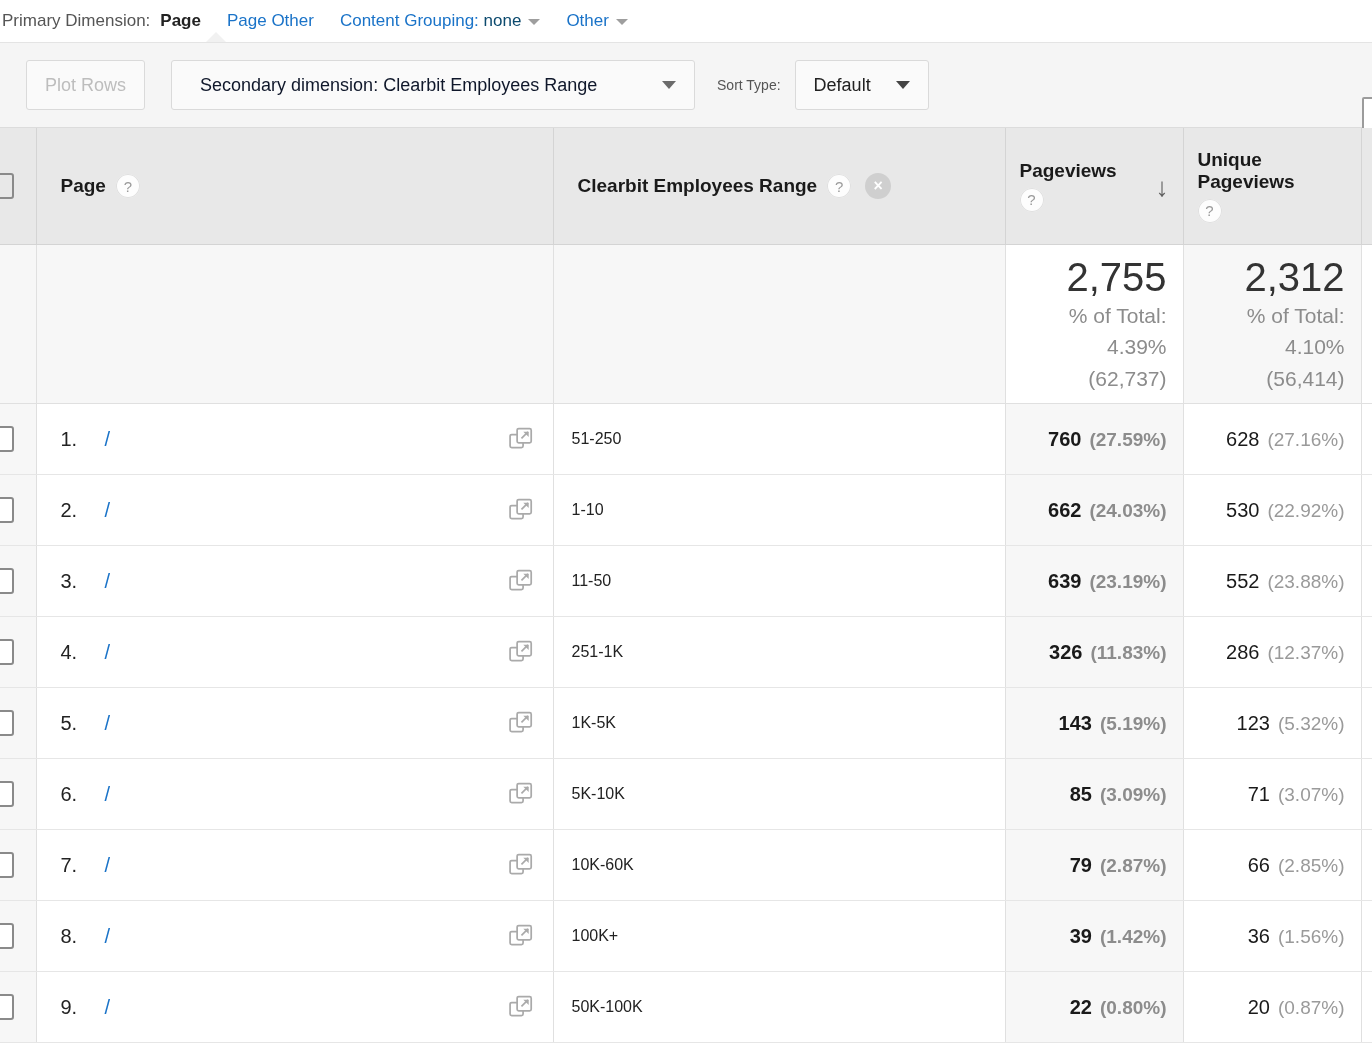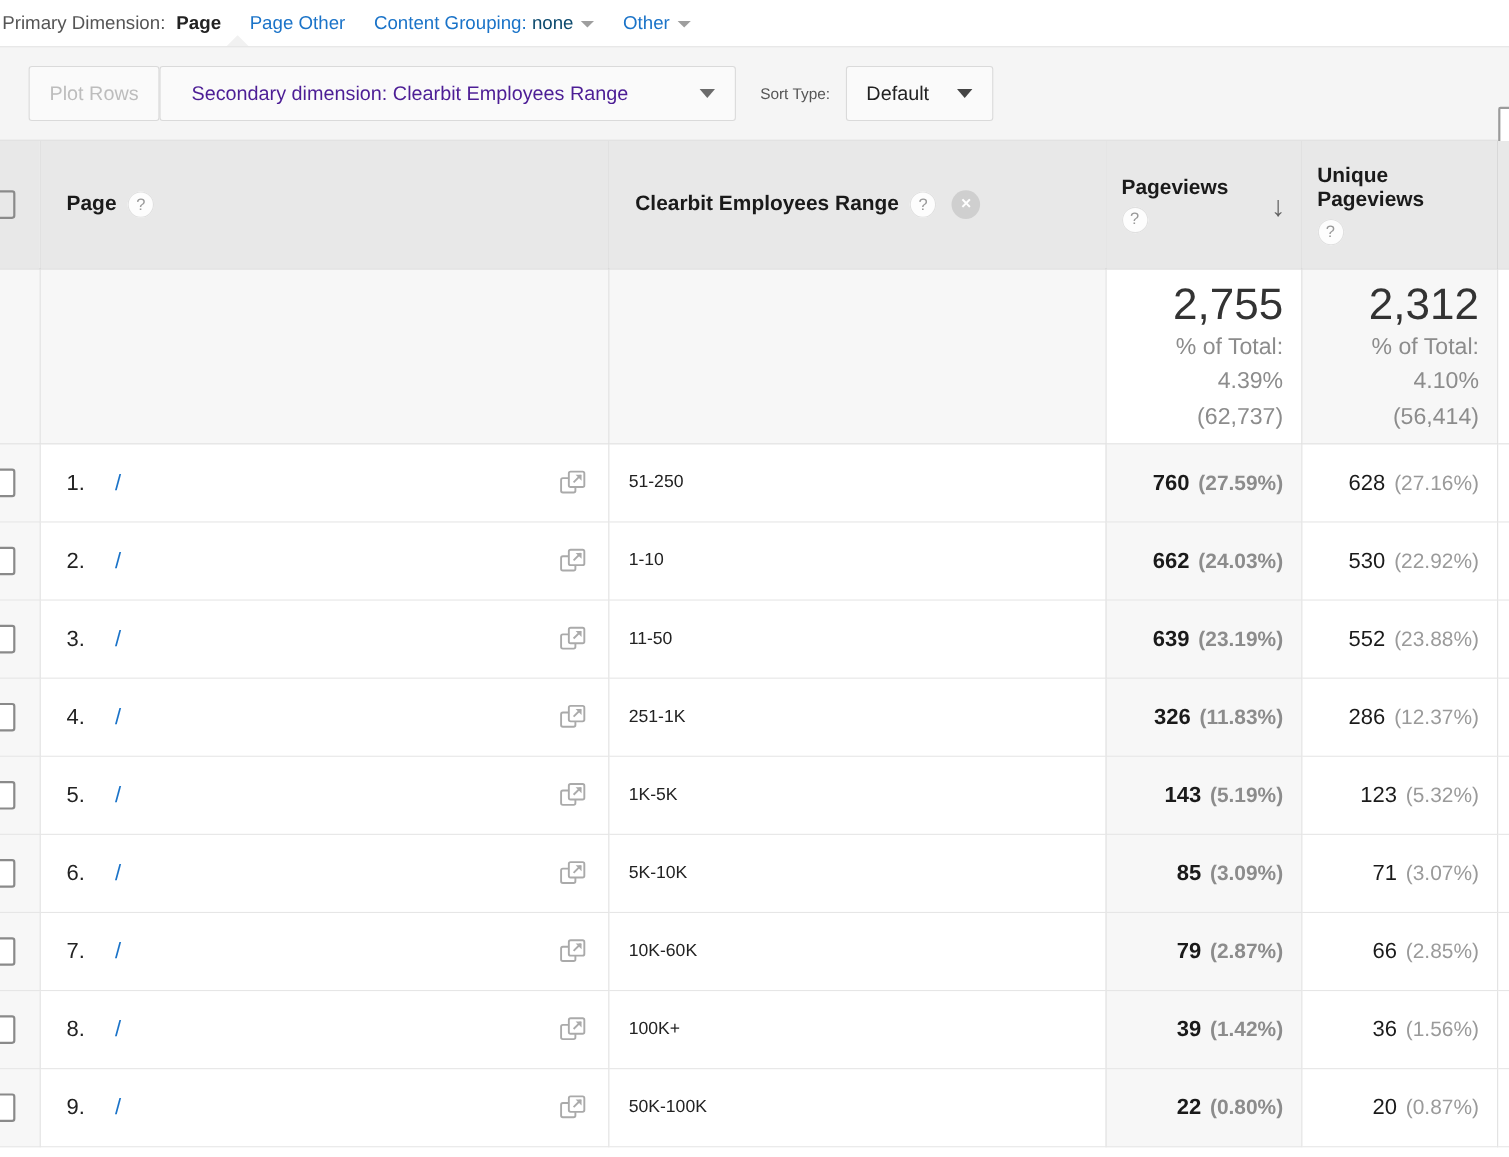"Secondary dimension: Clearbit Employees" .btn.sel { color: #4c1d95 -> #0f172a; margin-left: 0 -> 26px }
